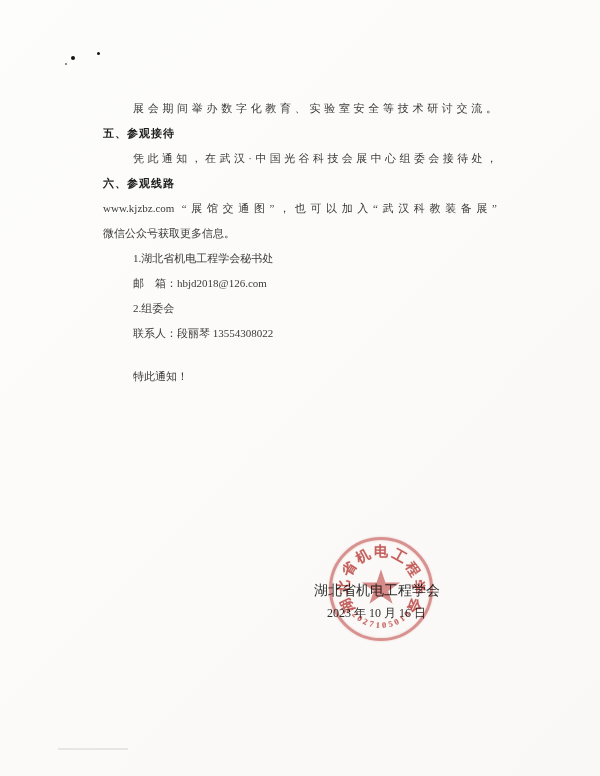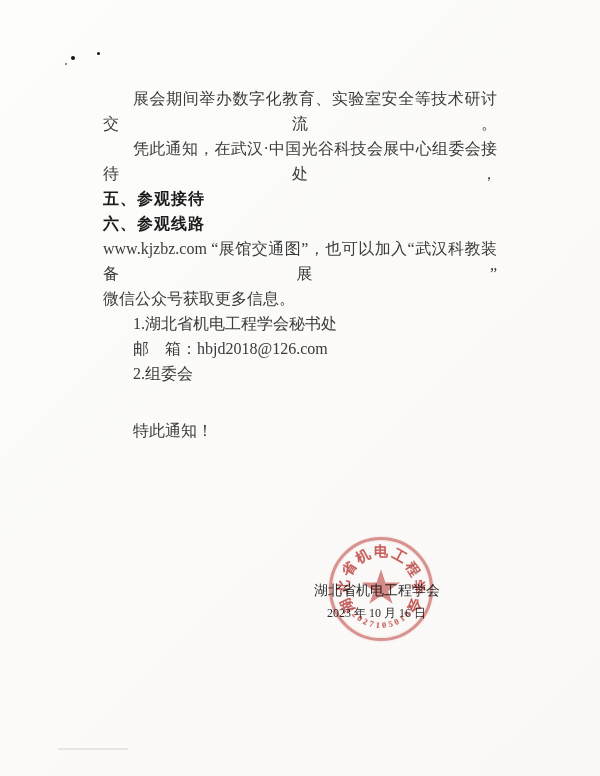"展会期间举办数字化教育、实验室安全等技术研讨交流。" .content { font-size: 16px -> 11px; top: 86px -> 96px }
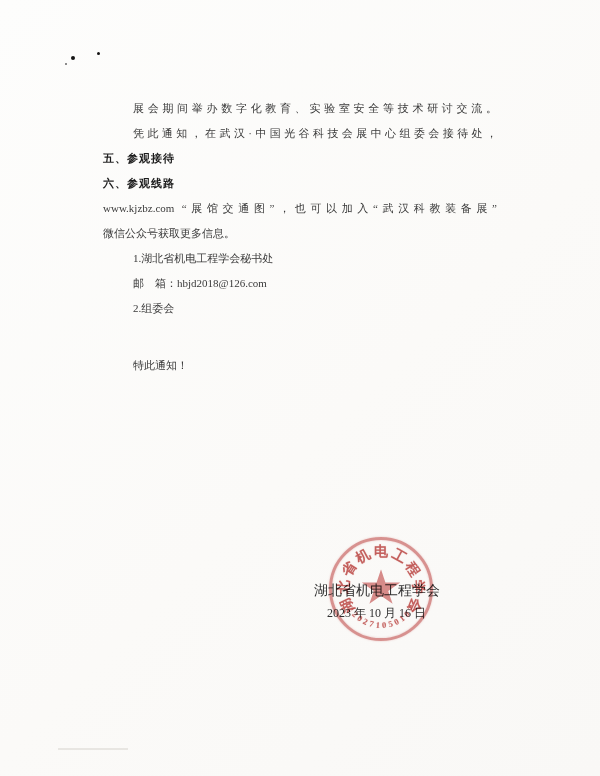"凭此通知，在武汉·中国光谷科技会展中心组委会接待处，" div.ln { order: before "五、参观接待" -> after "五、参观接待" }
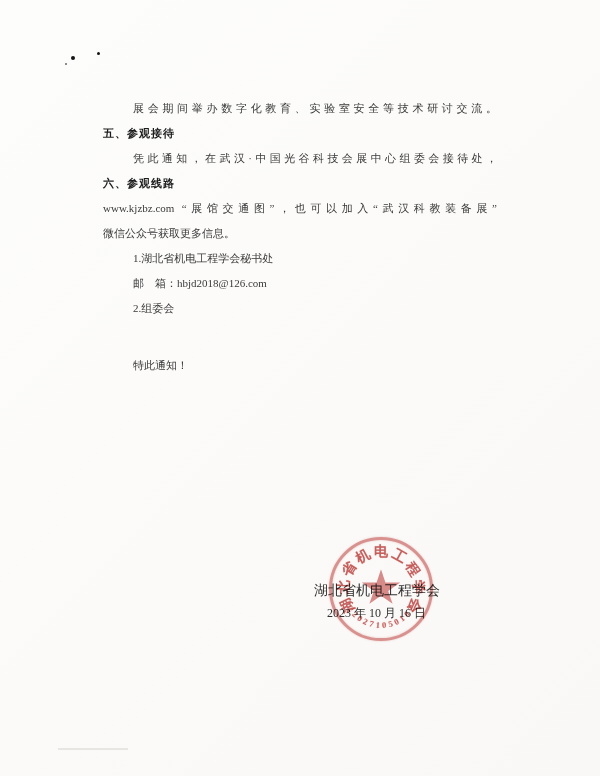"联系人：段丽琴 13554308022" div.ln { html: none -> <div>联系人：段丽琴 13554308022</div> }
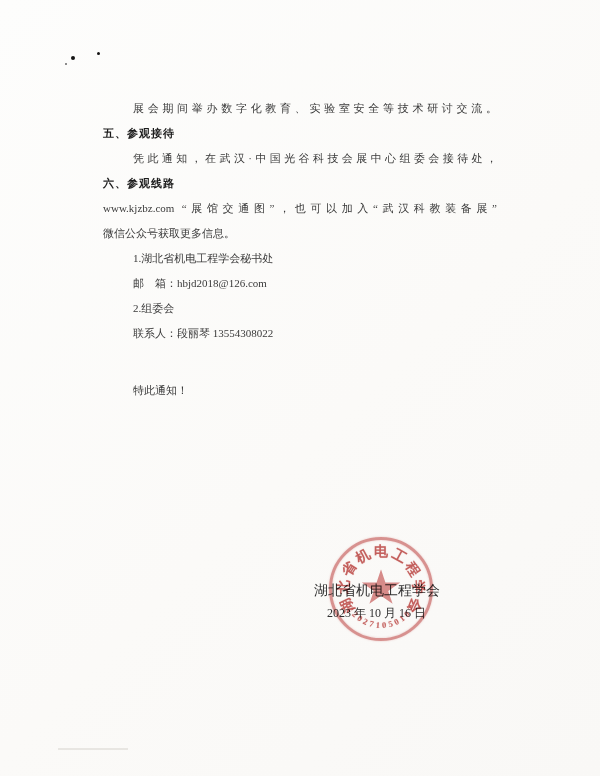"特此通知！" .ln.closing { margin-top: 32px -> 18px }
